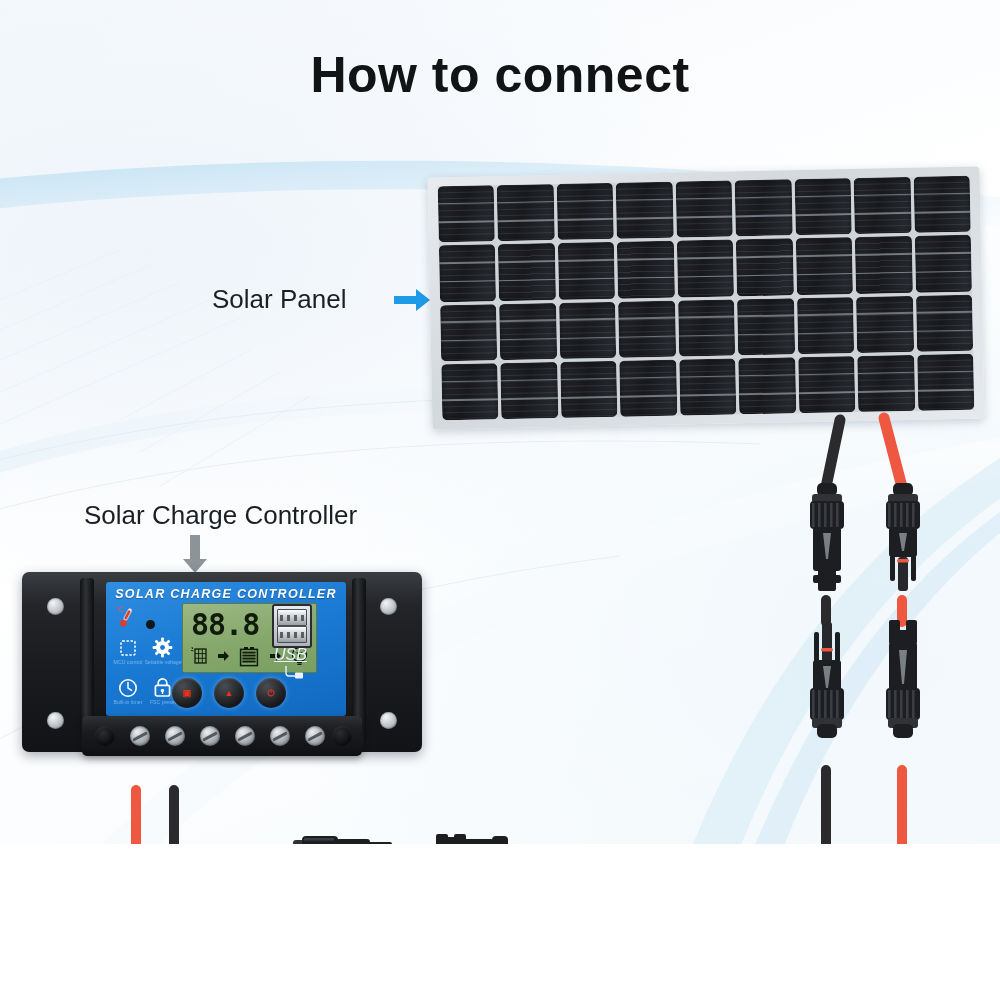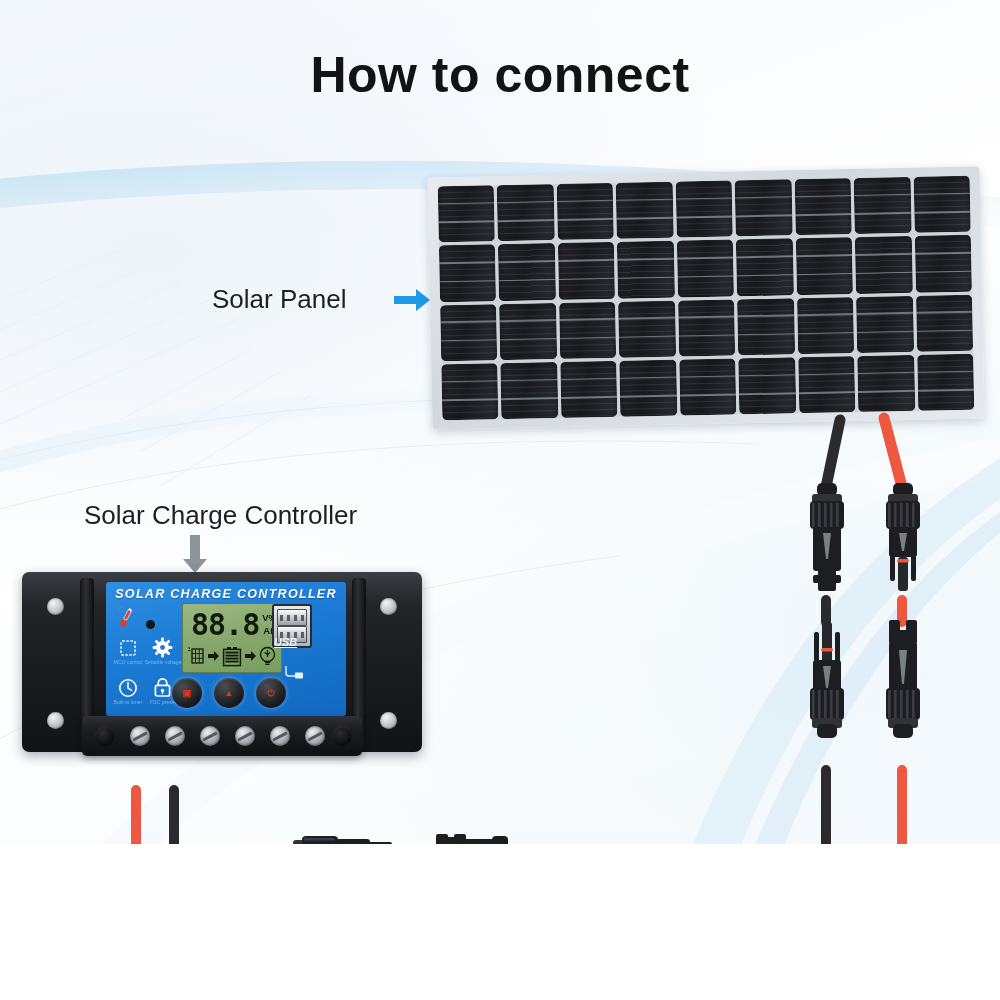"88.8" .lcd { padding-left: none -> 35px }
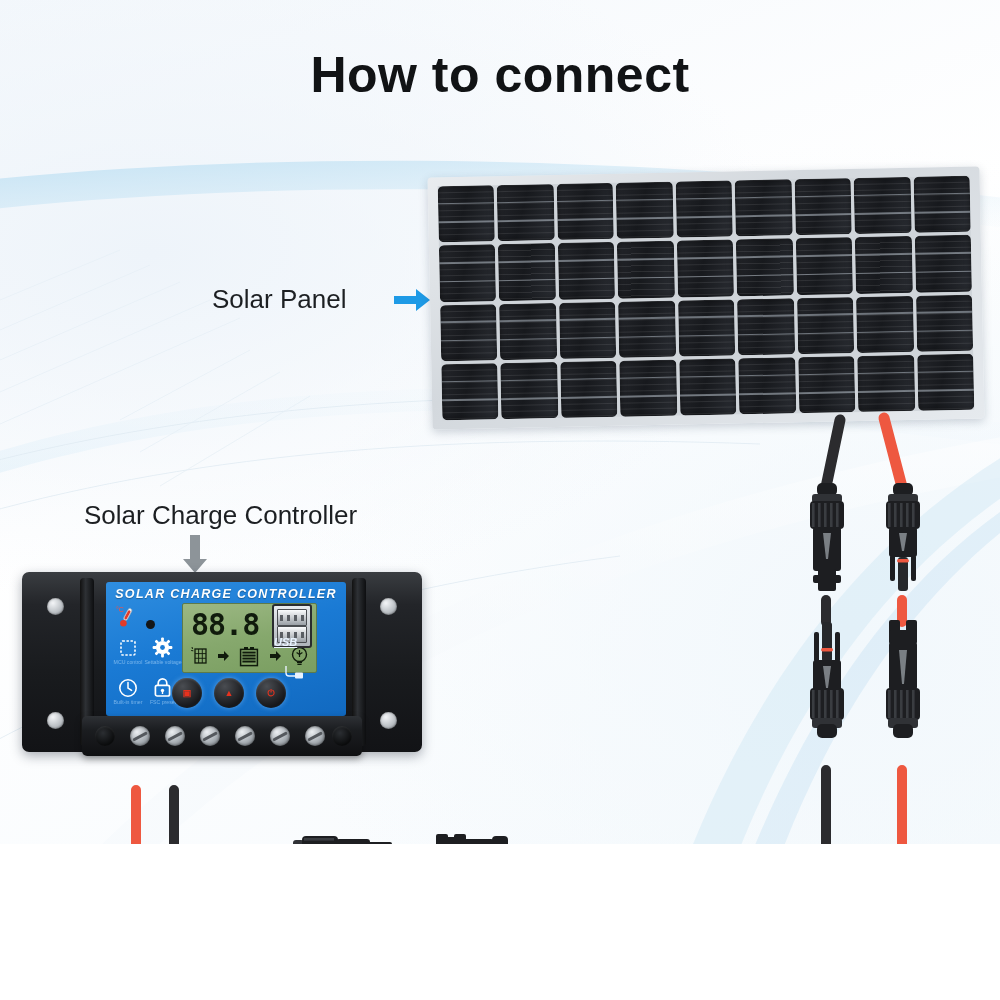"USB" .usb-txt { font-size: 11px -> 16px; font-weight: bold -> normal; top: 54px -> 64px }
